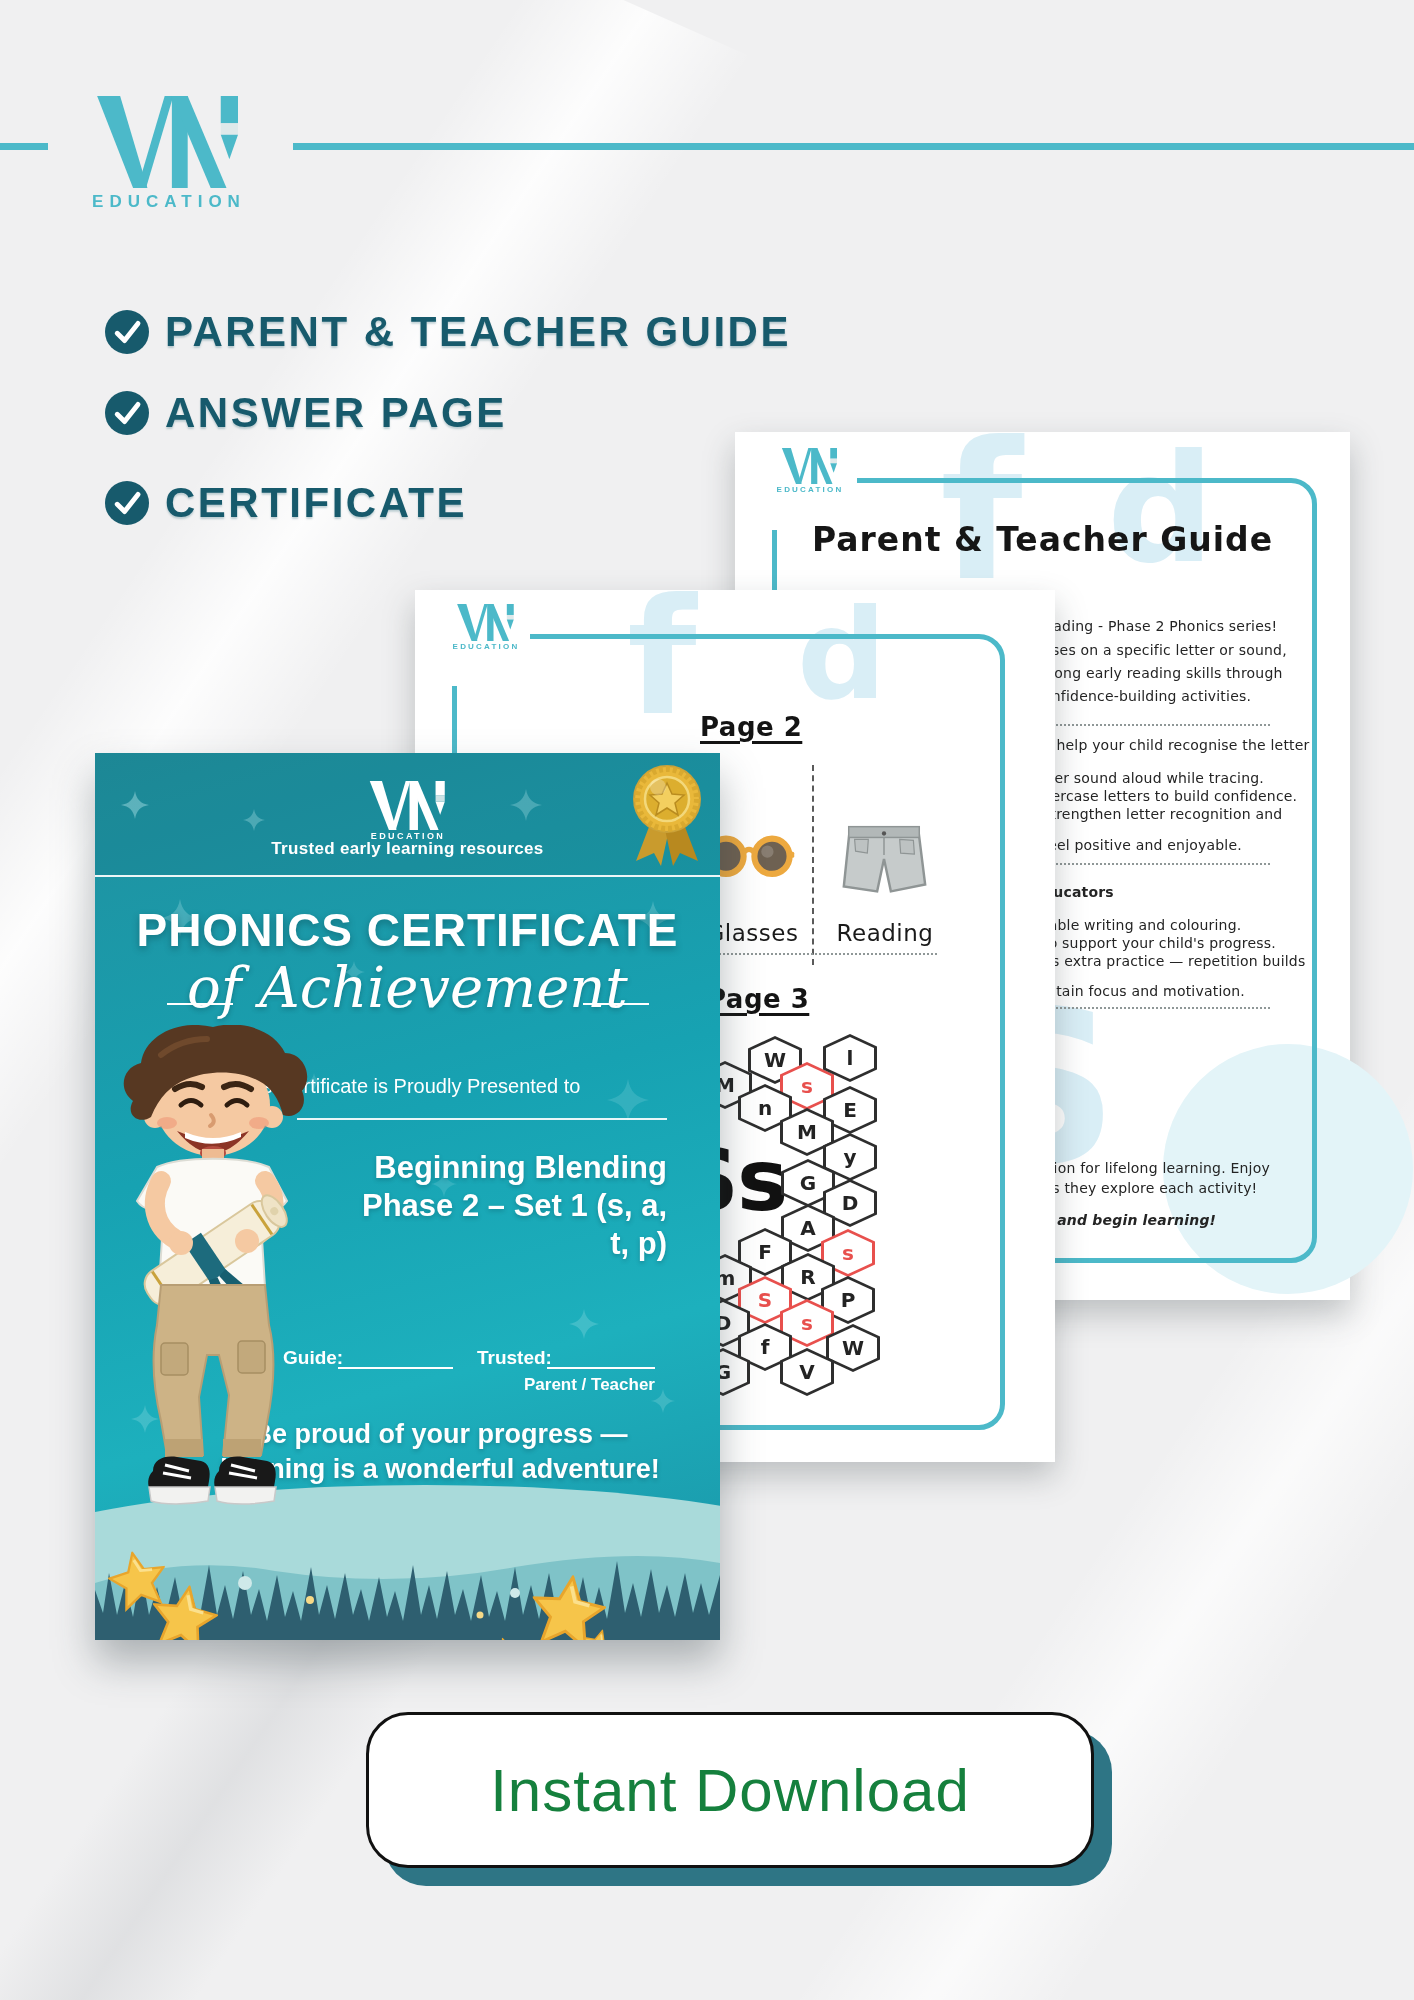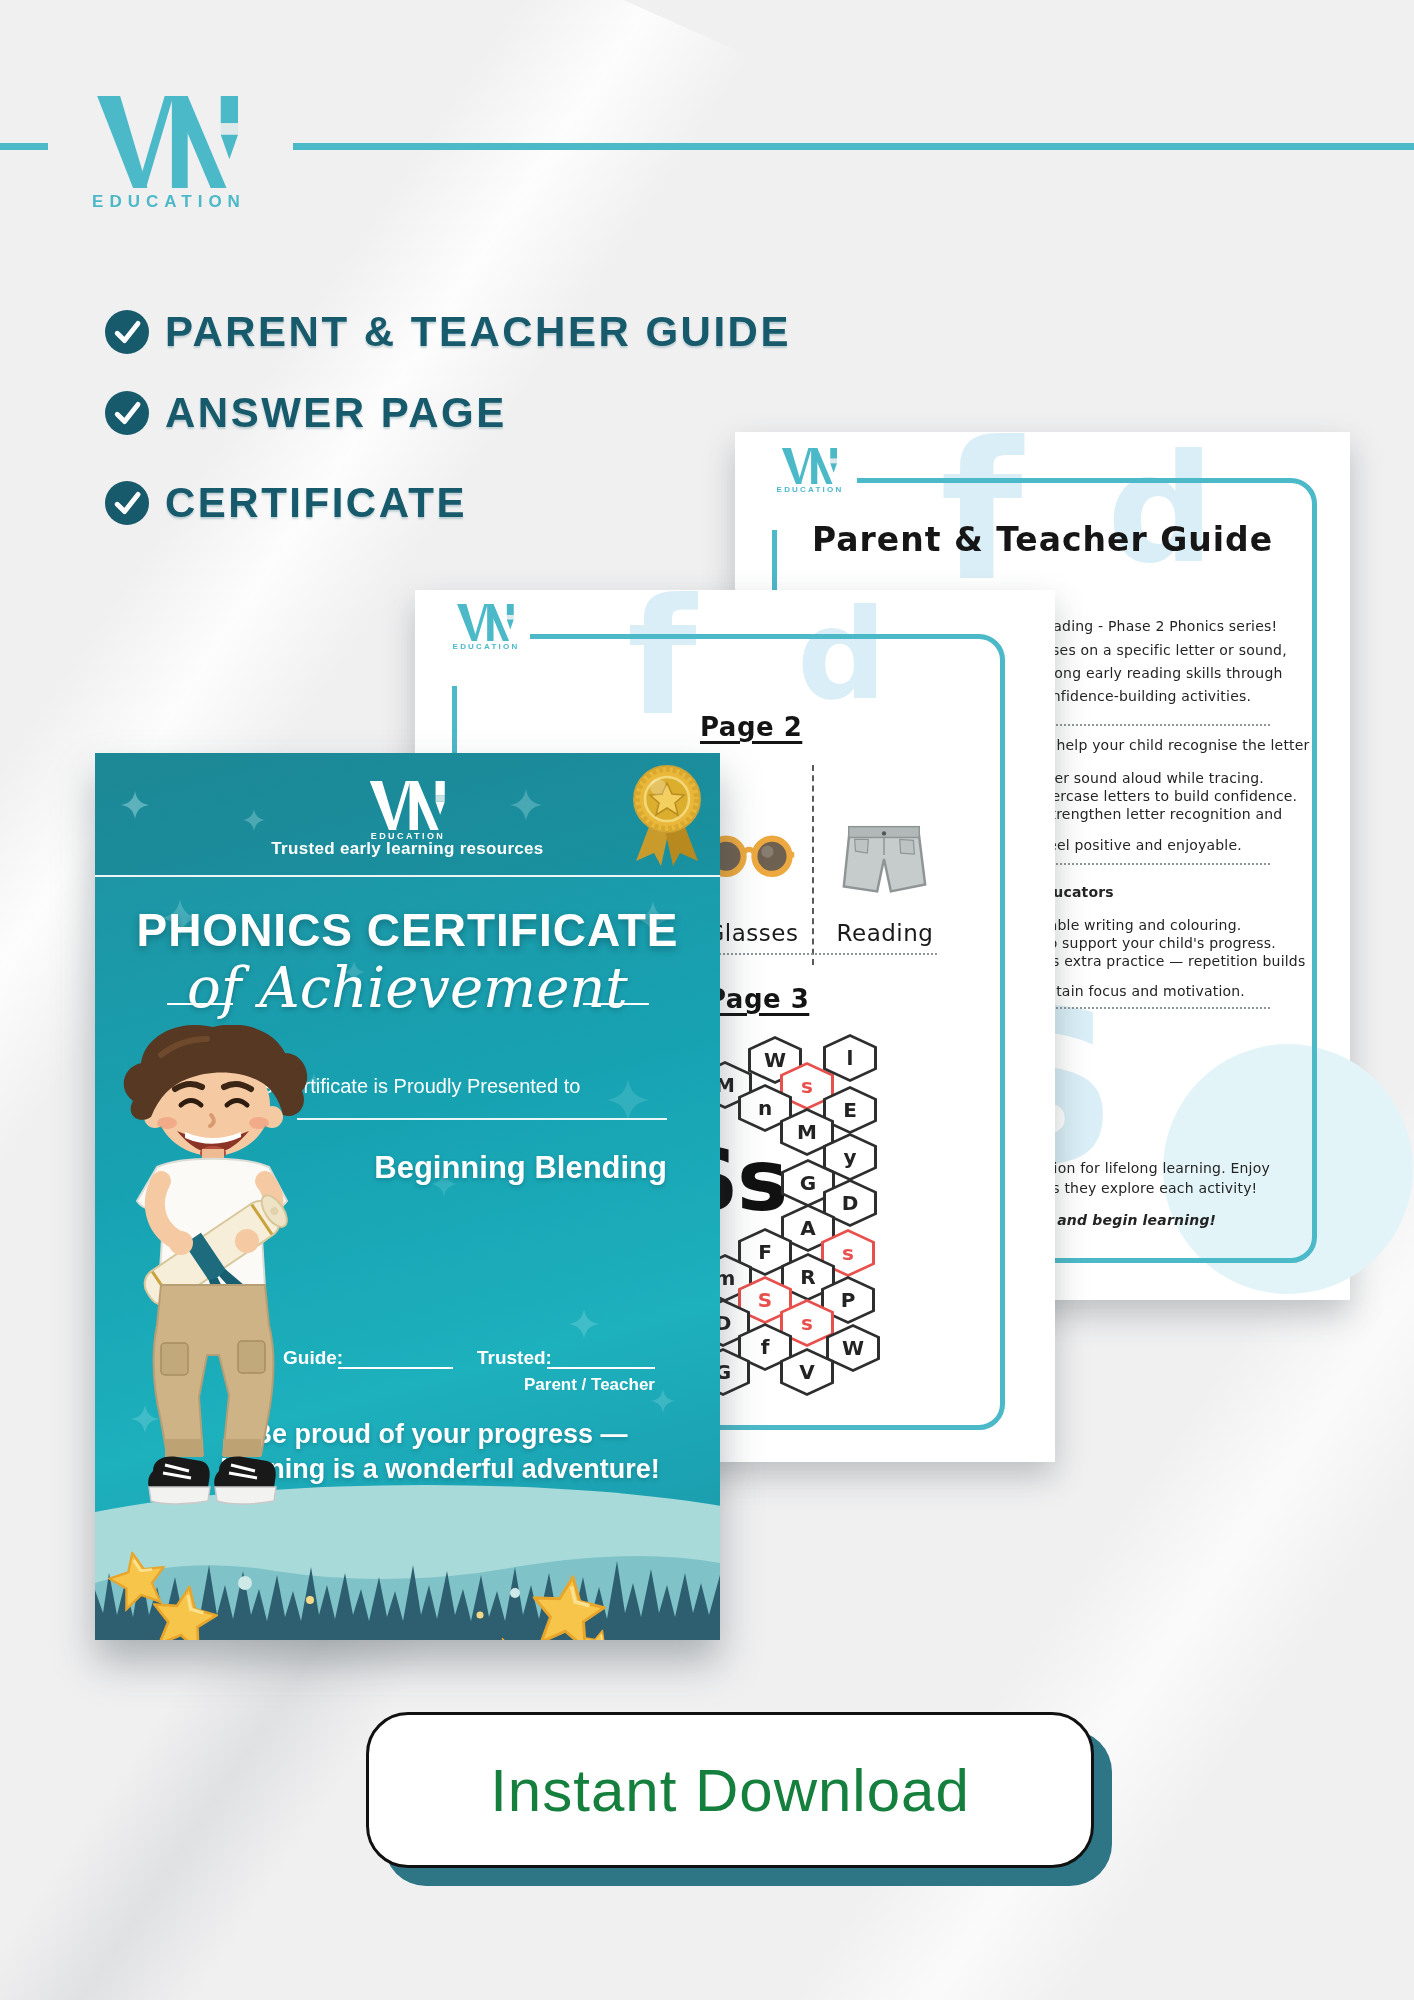"Phase 2 – Set 1" div { html: none -> <div>Phase 2 – Set 1 (s, a, t, p)</div> }
